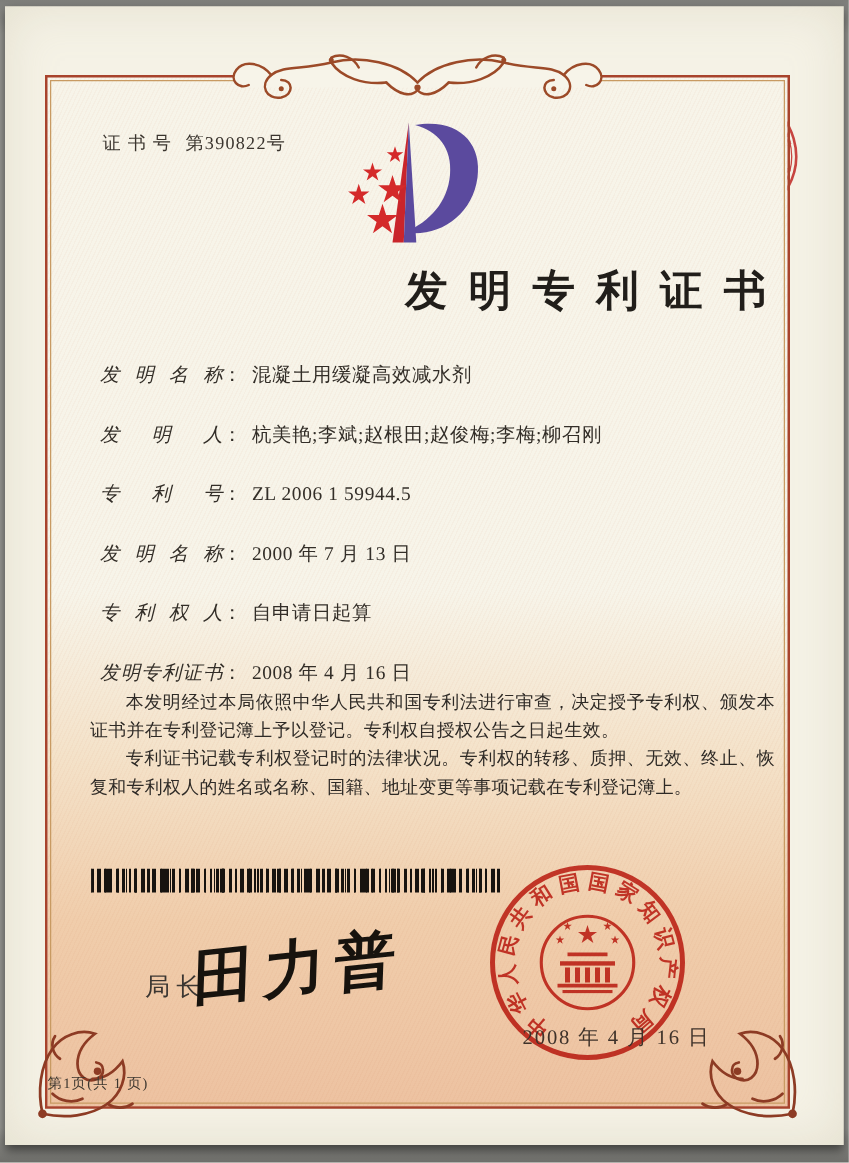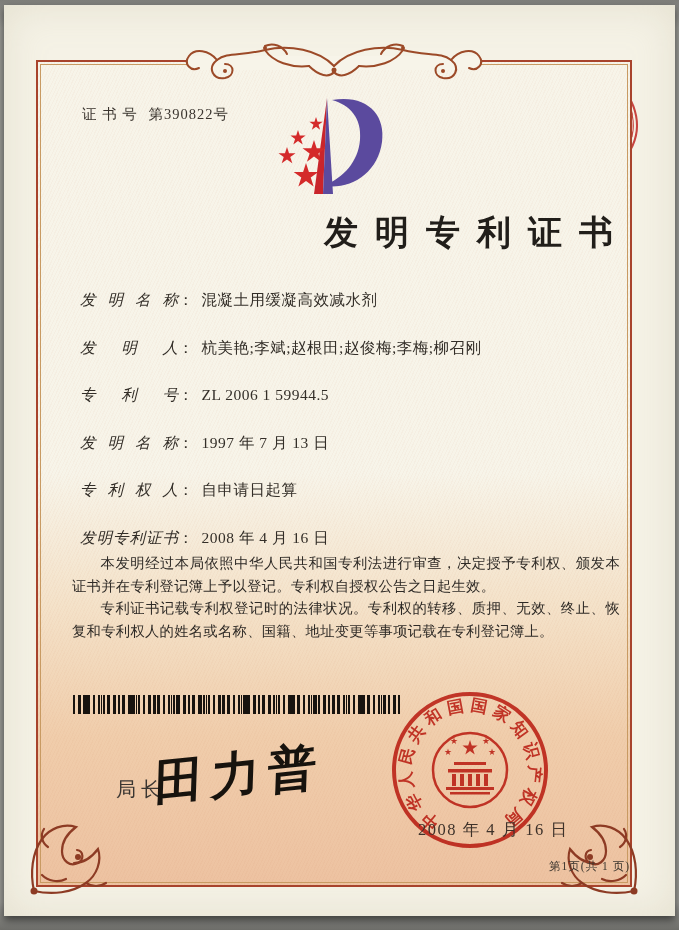"1997 年 7 月 13" span.val { text: 1997 -> 2000 }
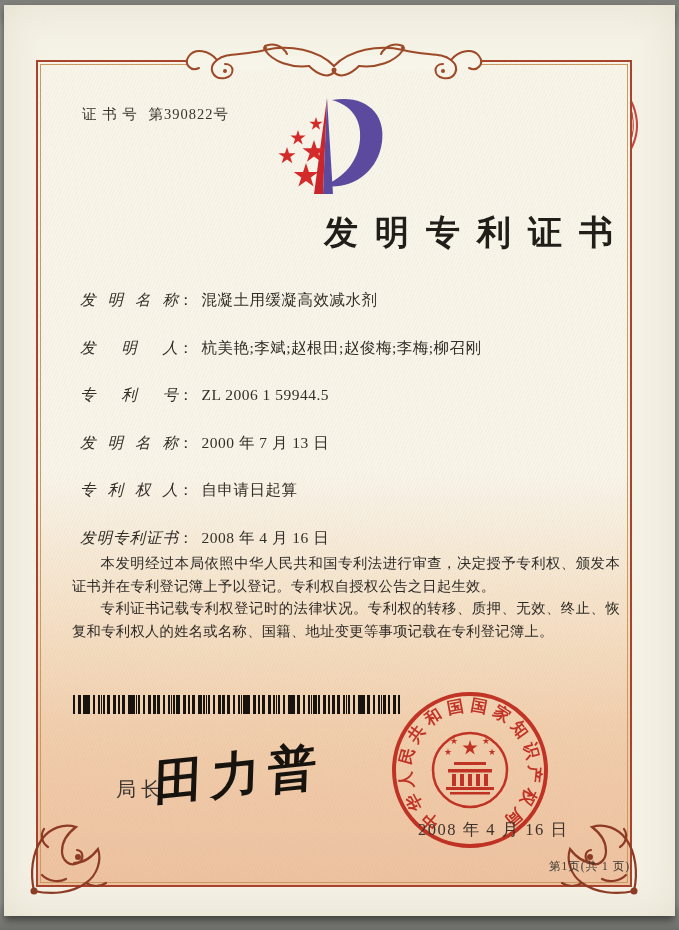"本发明经过本局依照中华人民共和国专利法进行审查，决定授予专利权、颁发本证书并在专" .body-text p { font-family: none -> Liberation Mono, monospace }
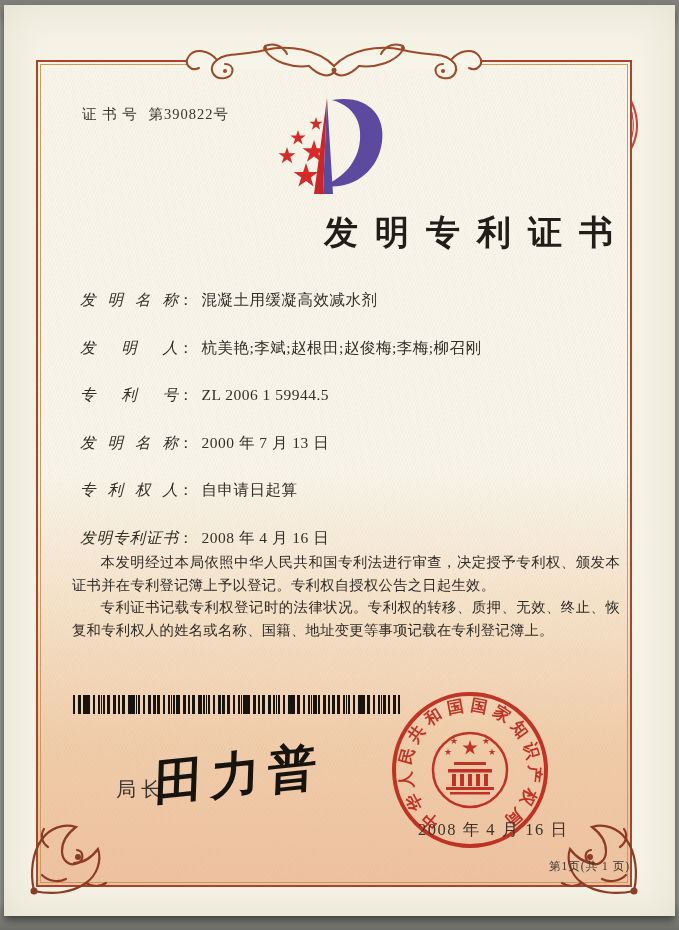"第1页(共 1 页)" .footer { text-align: right -> left }
